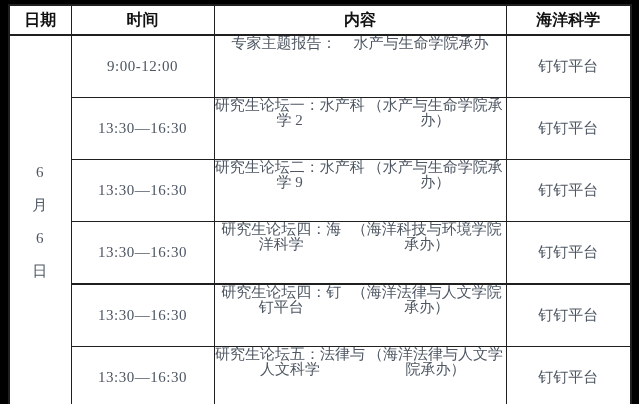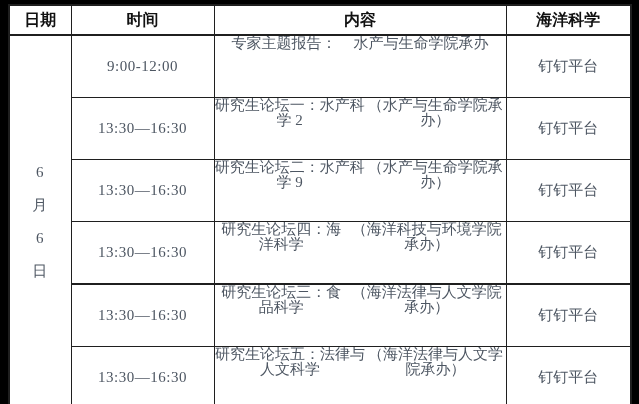"研究生论坛三：食品科学" div.content-line { text: 三：食品科学 -> 四：钉钉平台 }
